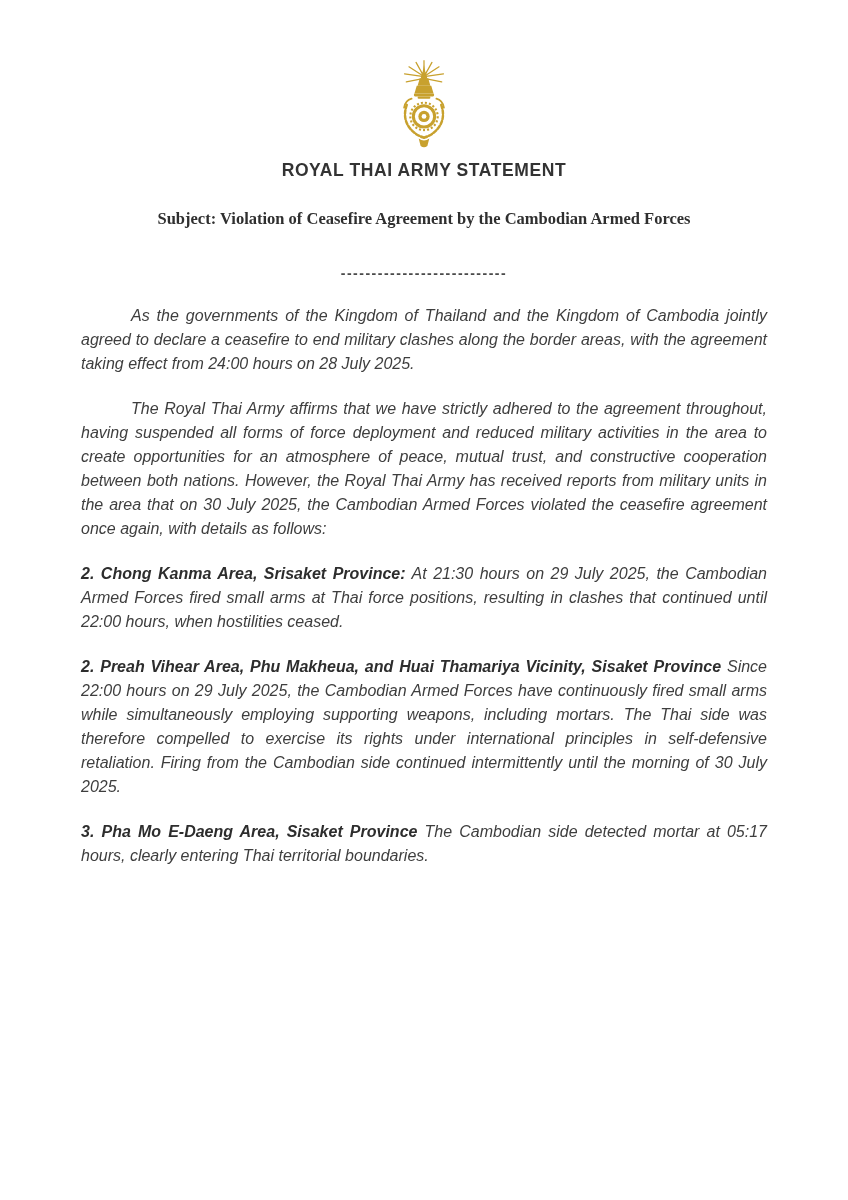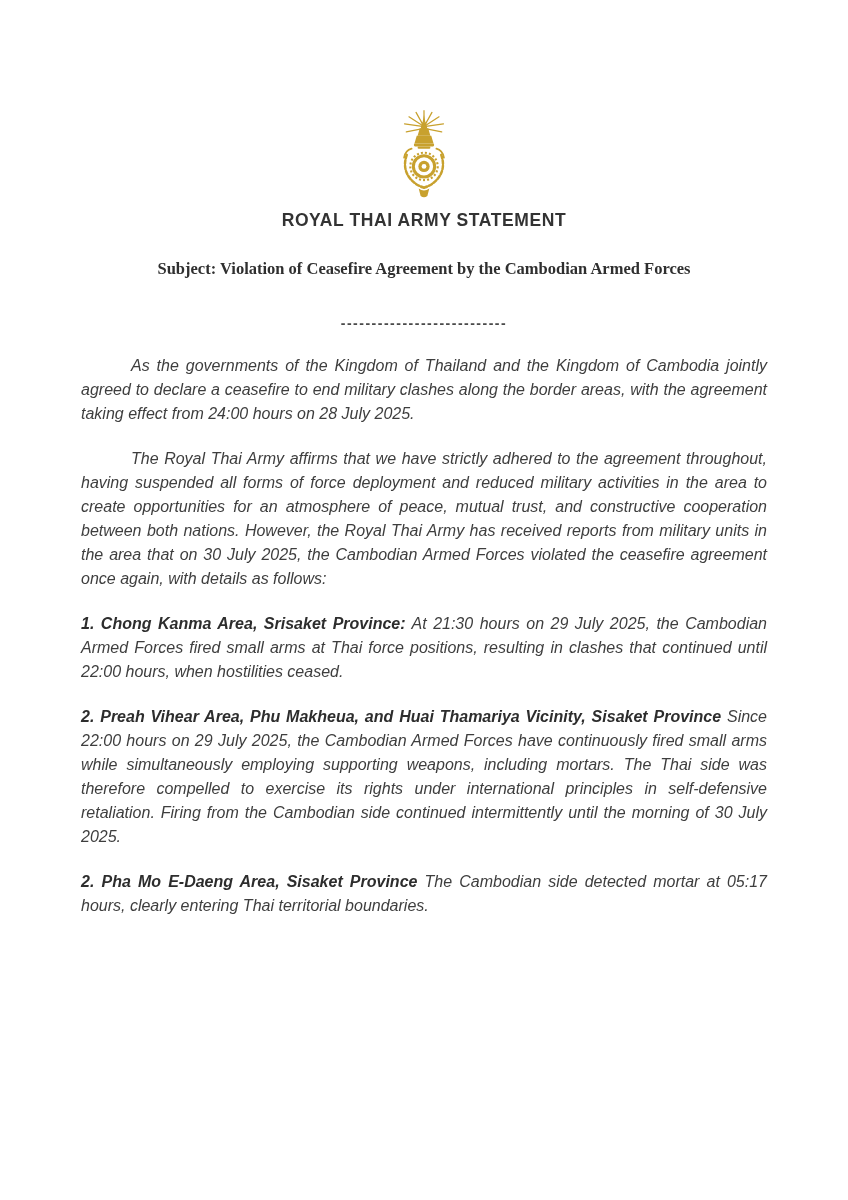"ROYAL THAI ARMY STATEMENT" .page { padding: 108px 81px 40px 81px -> 58px 81px 40px 81px }
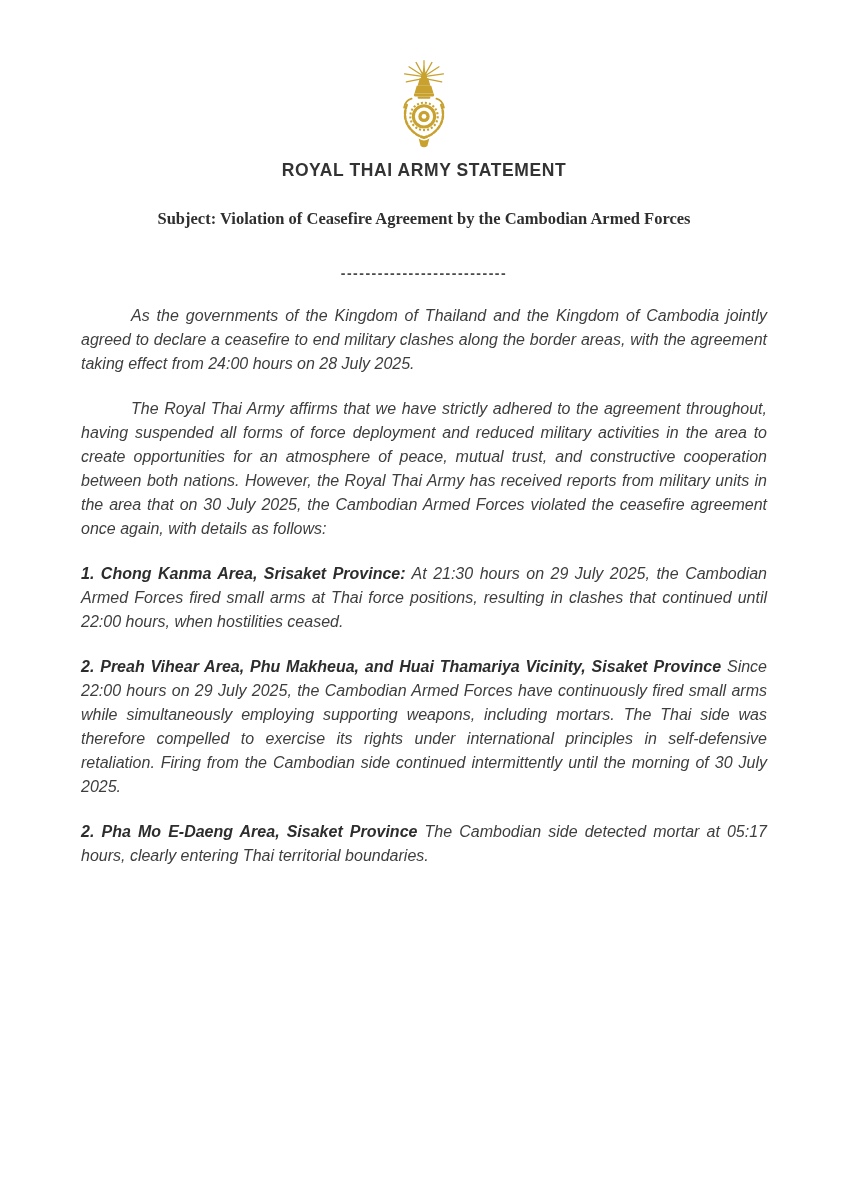"1. Chong Kanma Area, Srisaket" span.item-lead { text: 1 -> 2 }
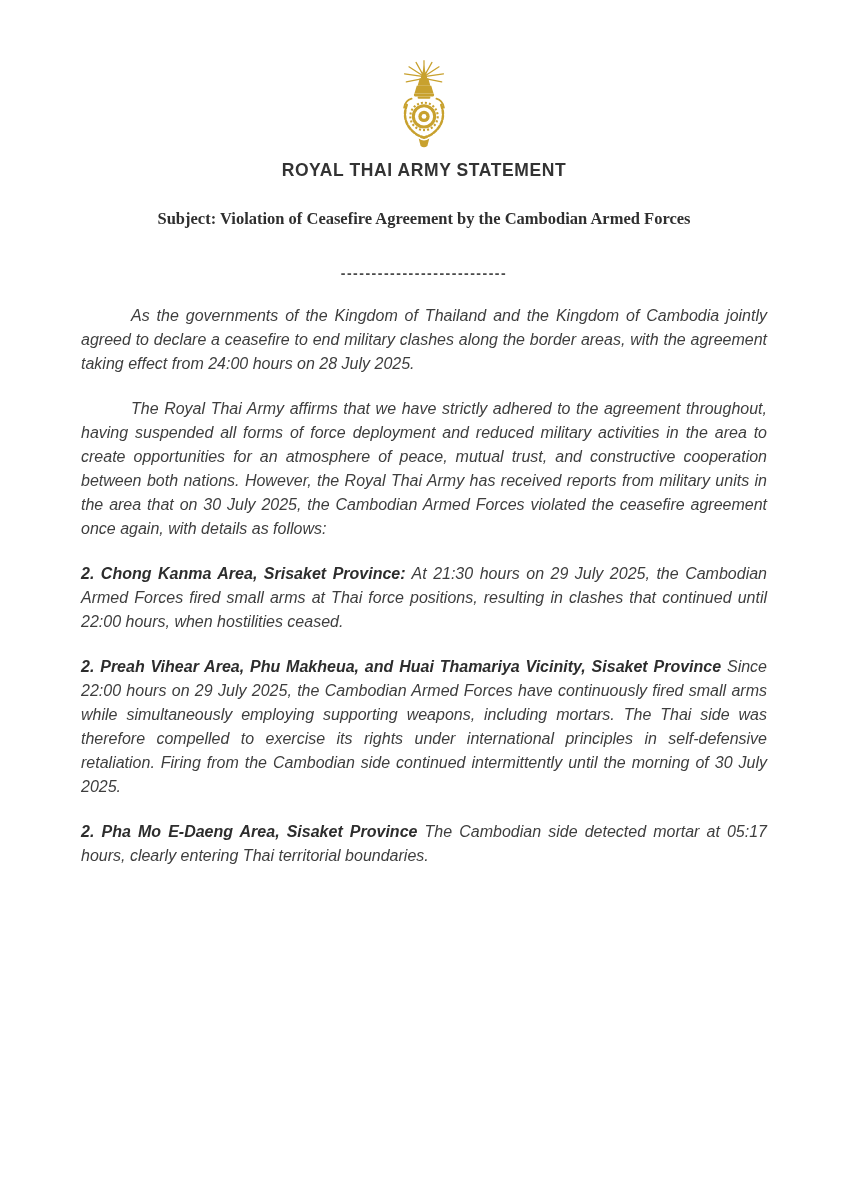"2. Pha Mo E-Daeng Area," span.item-lead { text: 2 -> 3 }
